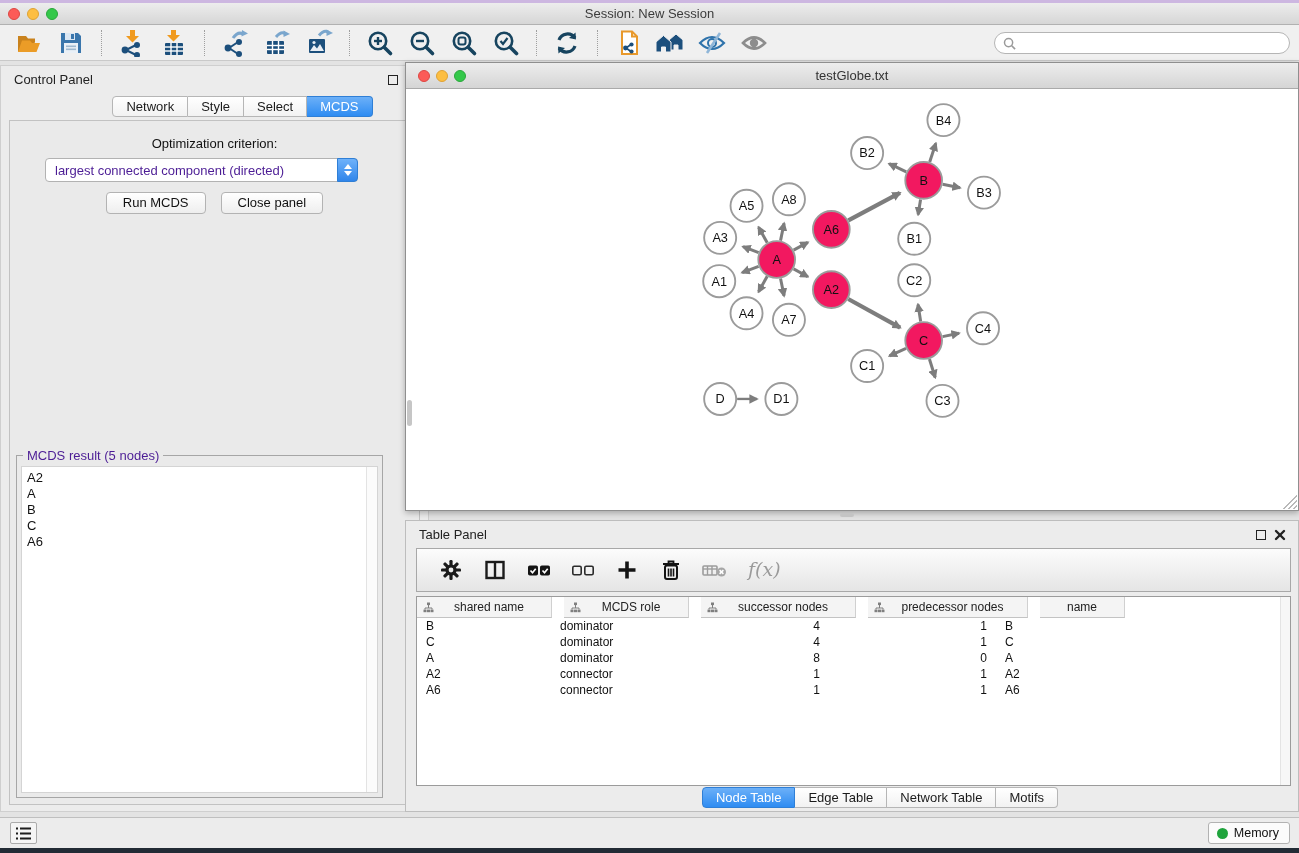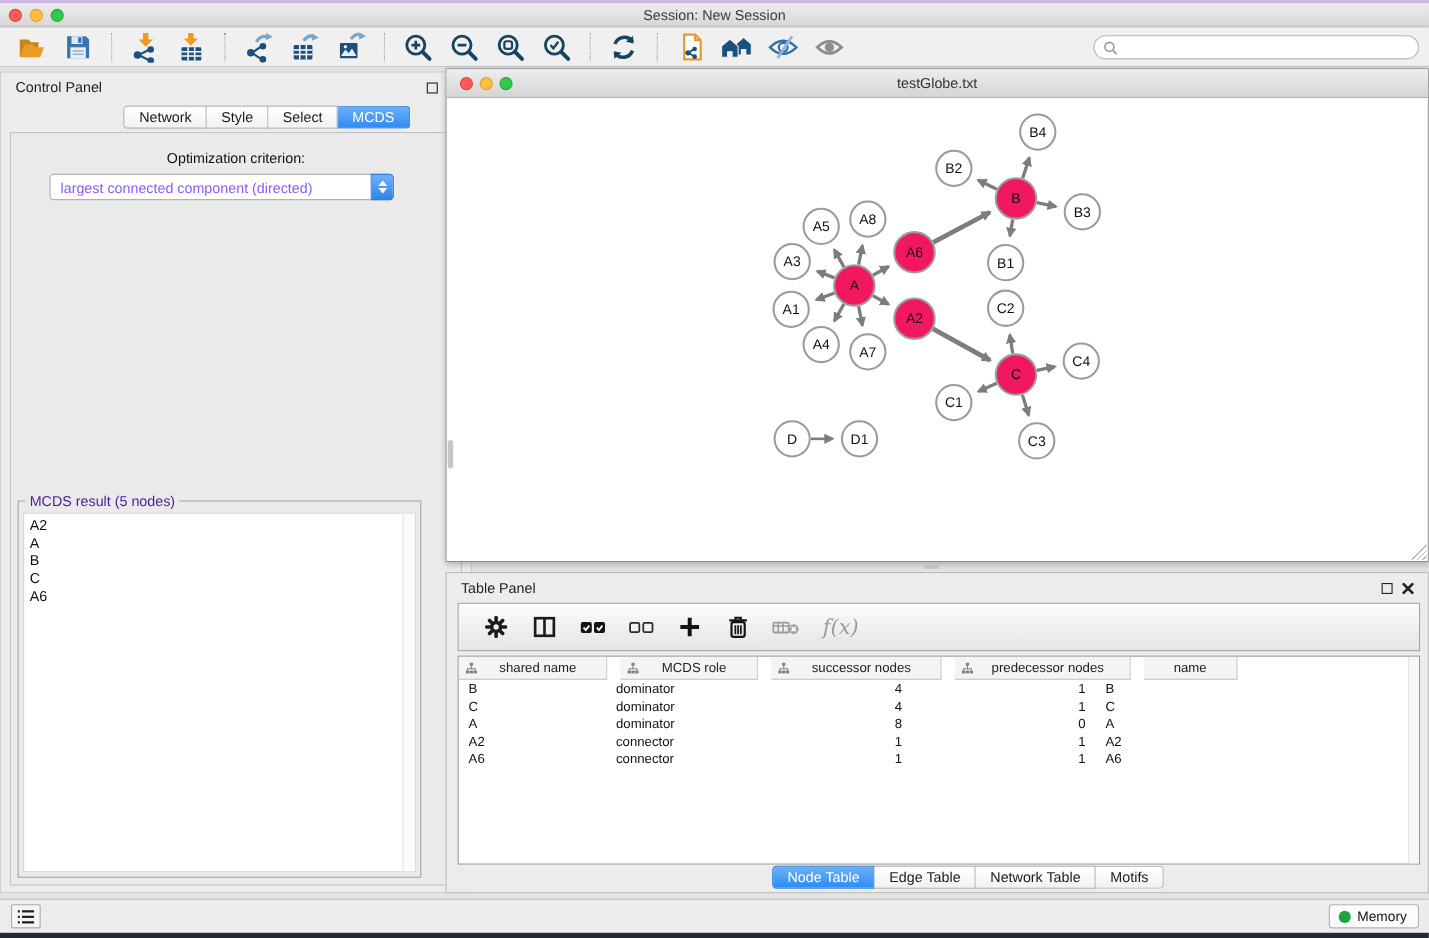"largest connected component (directed)" .combo .combo-text { color: #8b5cf6 -> #4c1d95 }
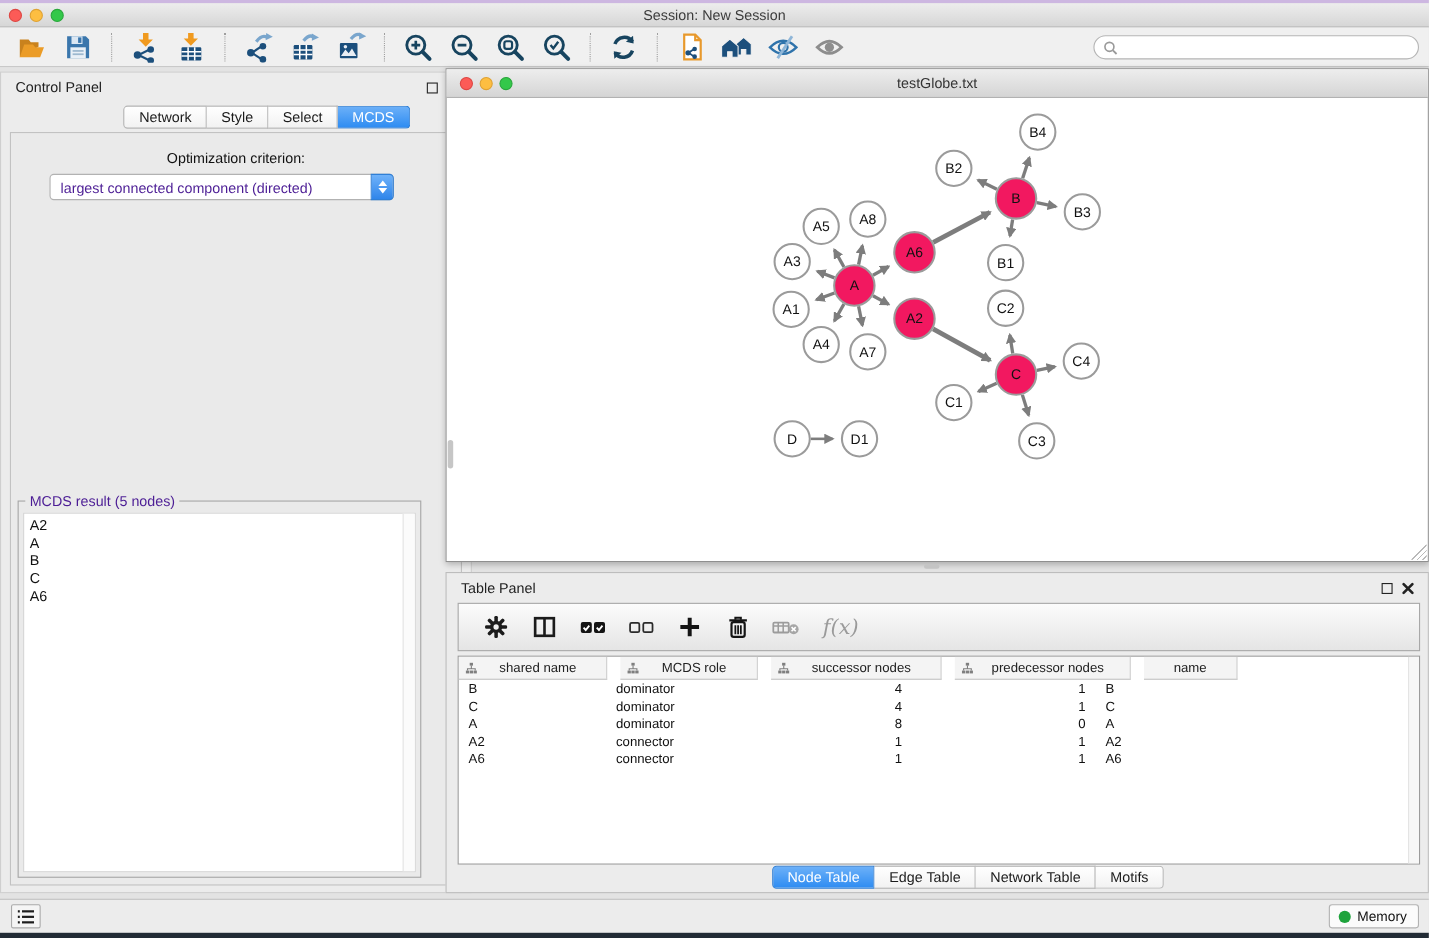"Run MCDS" div.btn-row { html: none -> <div> <button>Run MCDS</button> <button>Close panel</button> </div> }
